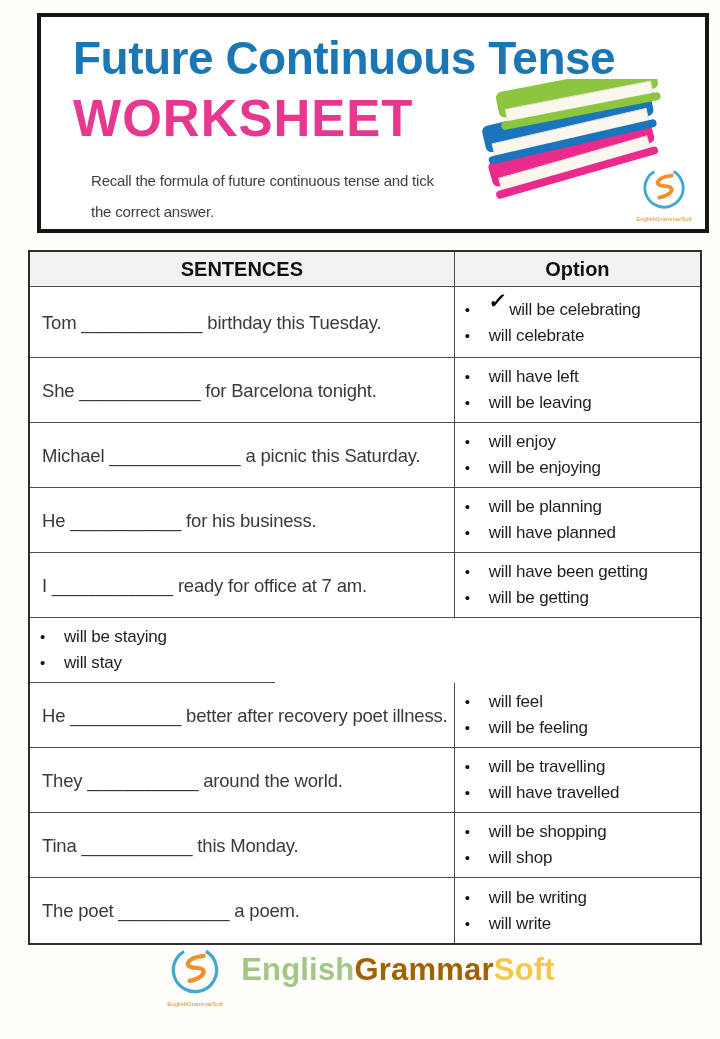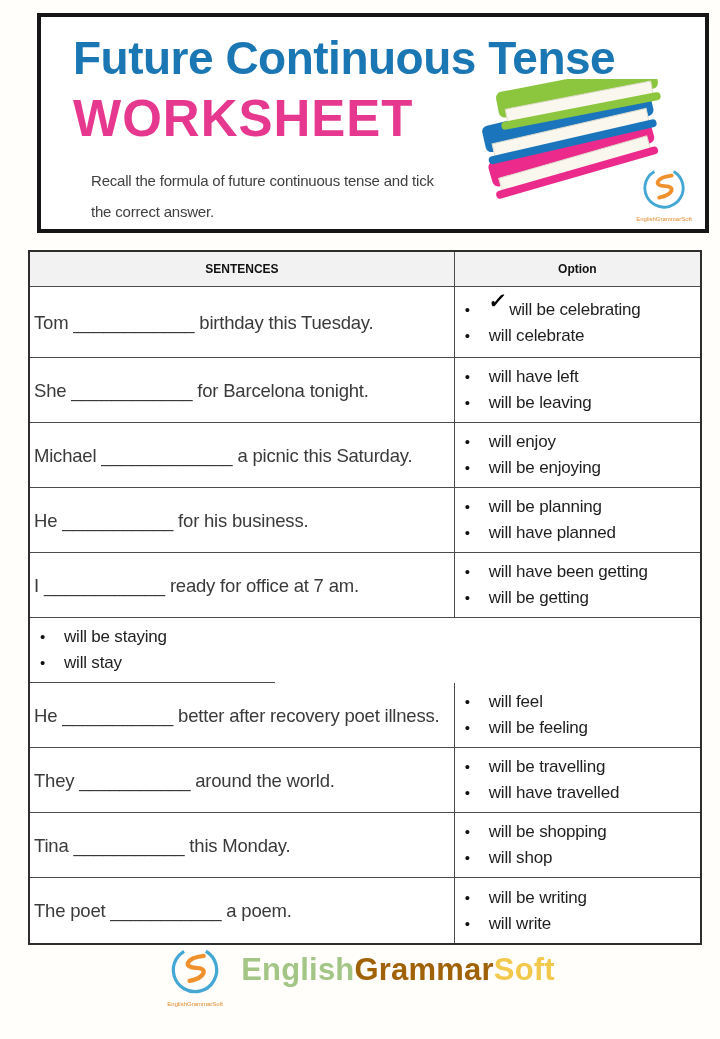"SENTENCES" .thead .cell { font-size: 12px -> 20px }
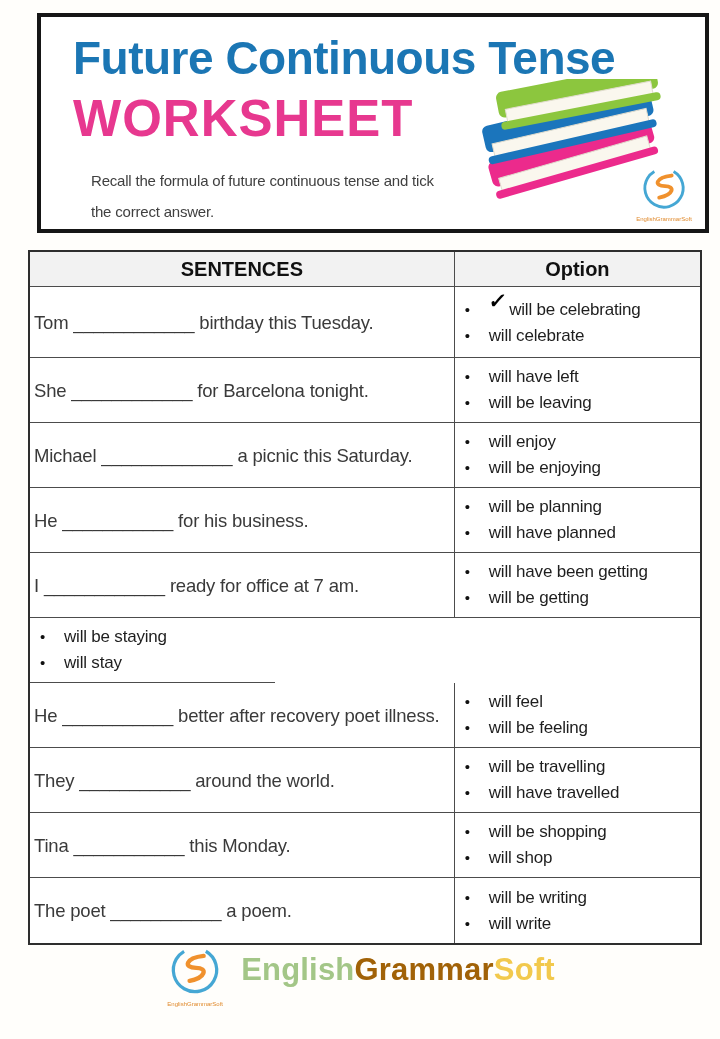"Tom ____________ birthday this Tuesday." .tbody-row .c-left { padding: 4px 6px 4px 4px -> 4px 6px 4px 12px }
